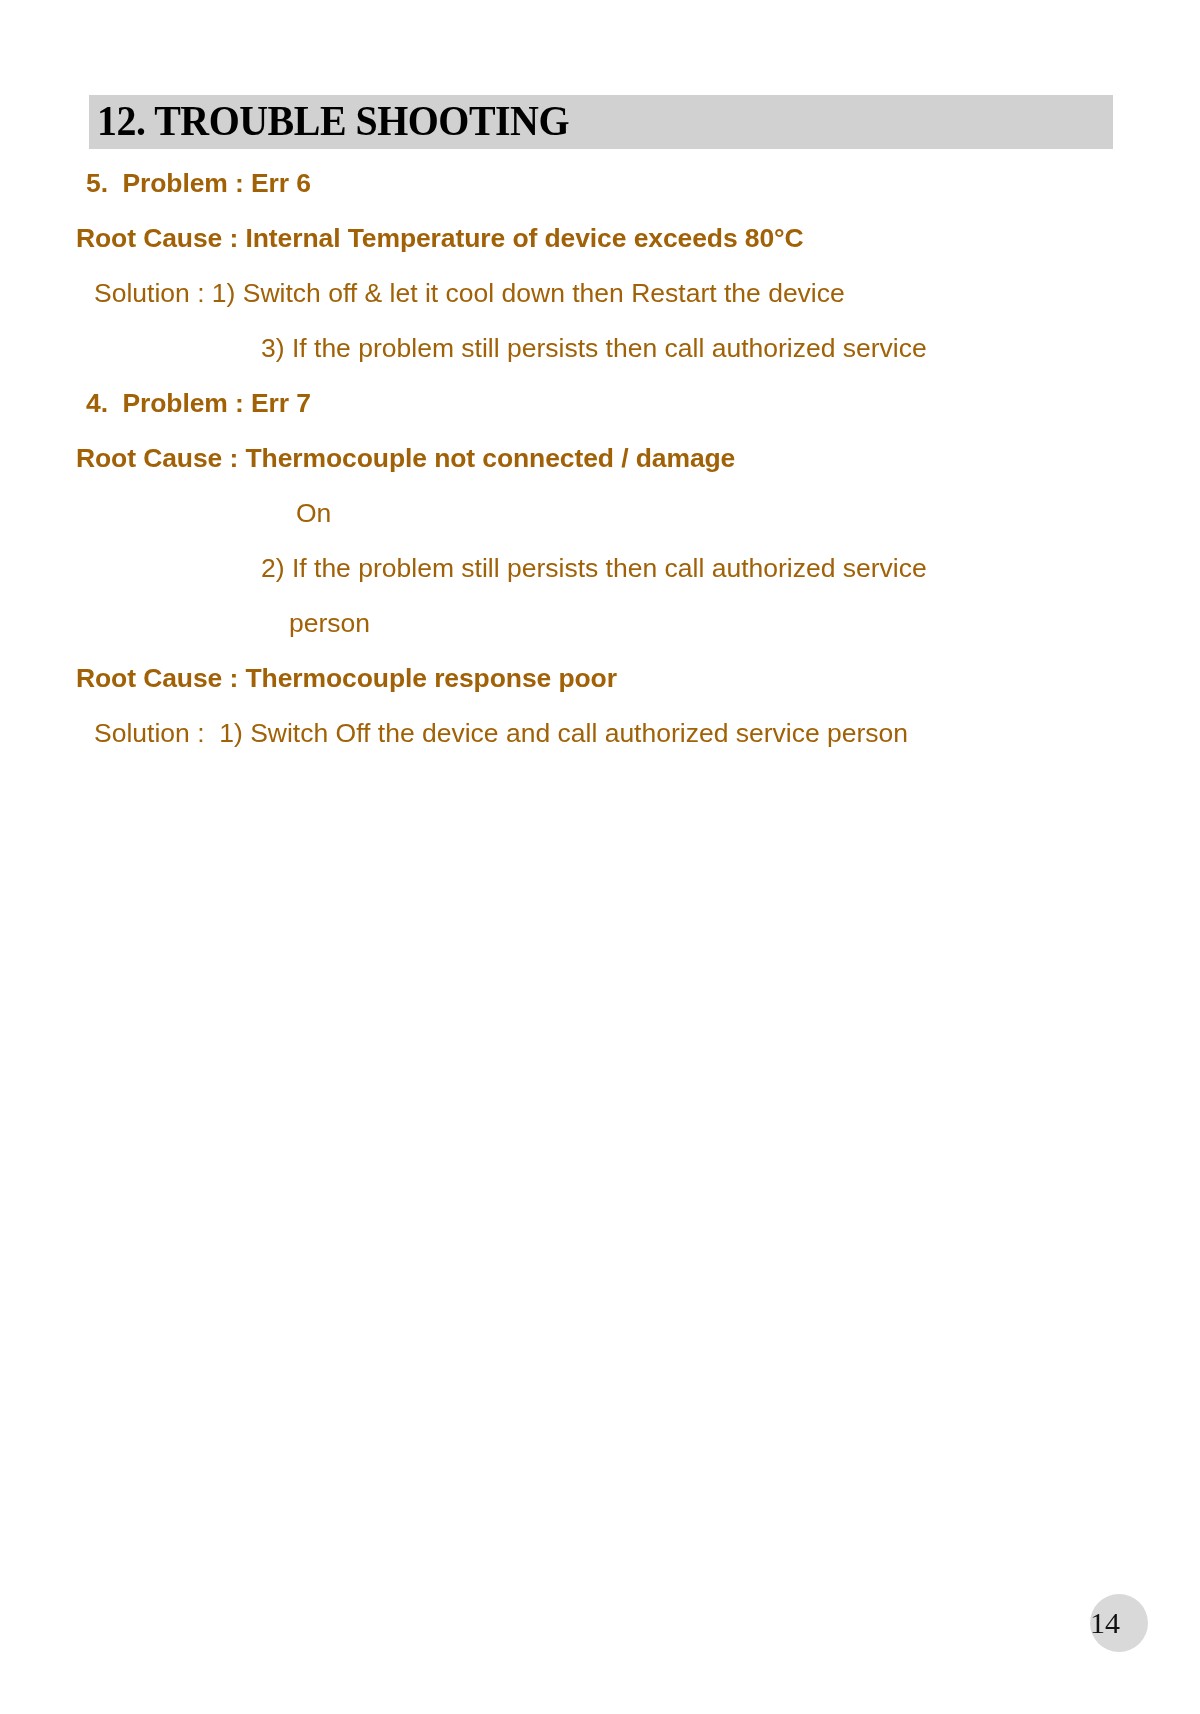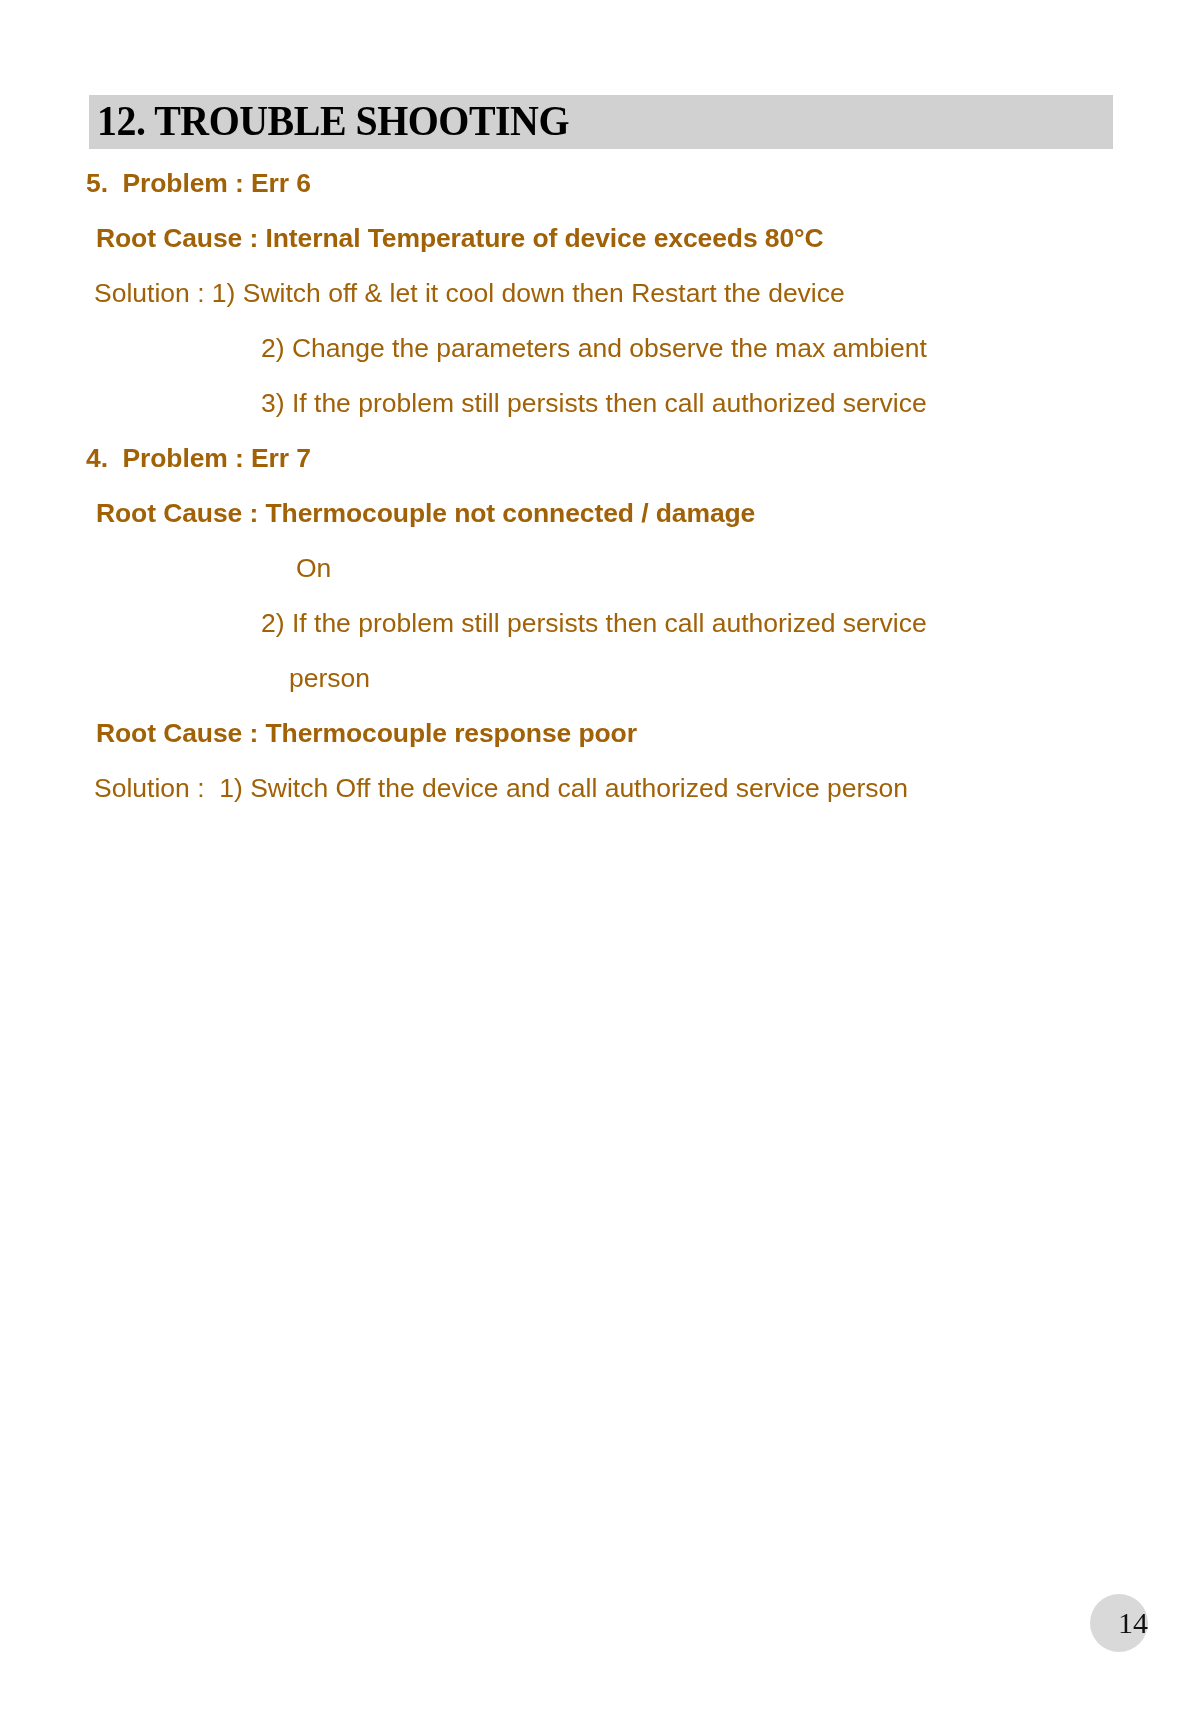"Root Cause : Internal Temperature" .ind-cause { padding-left: 96px -> 76px }
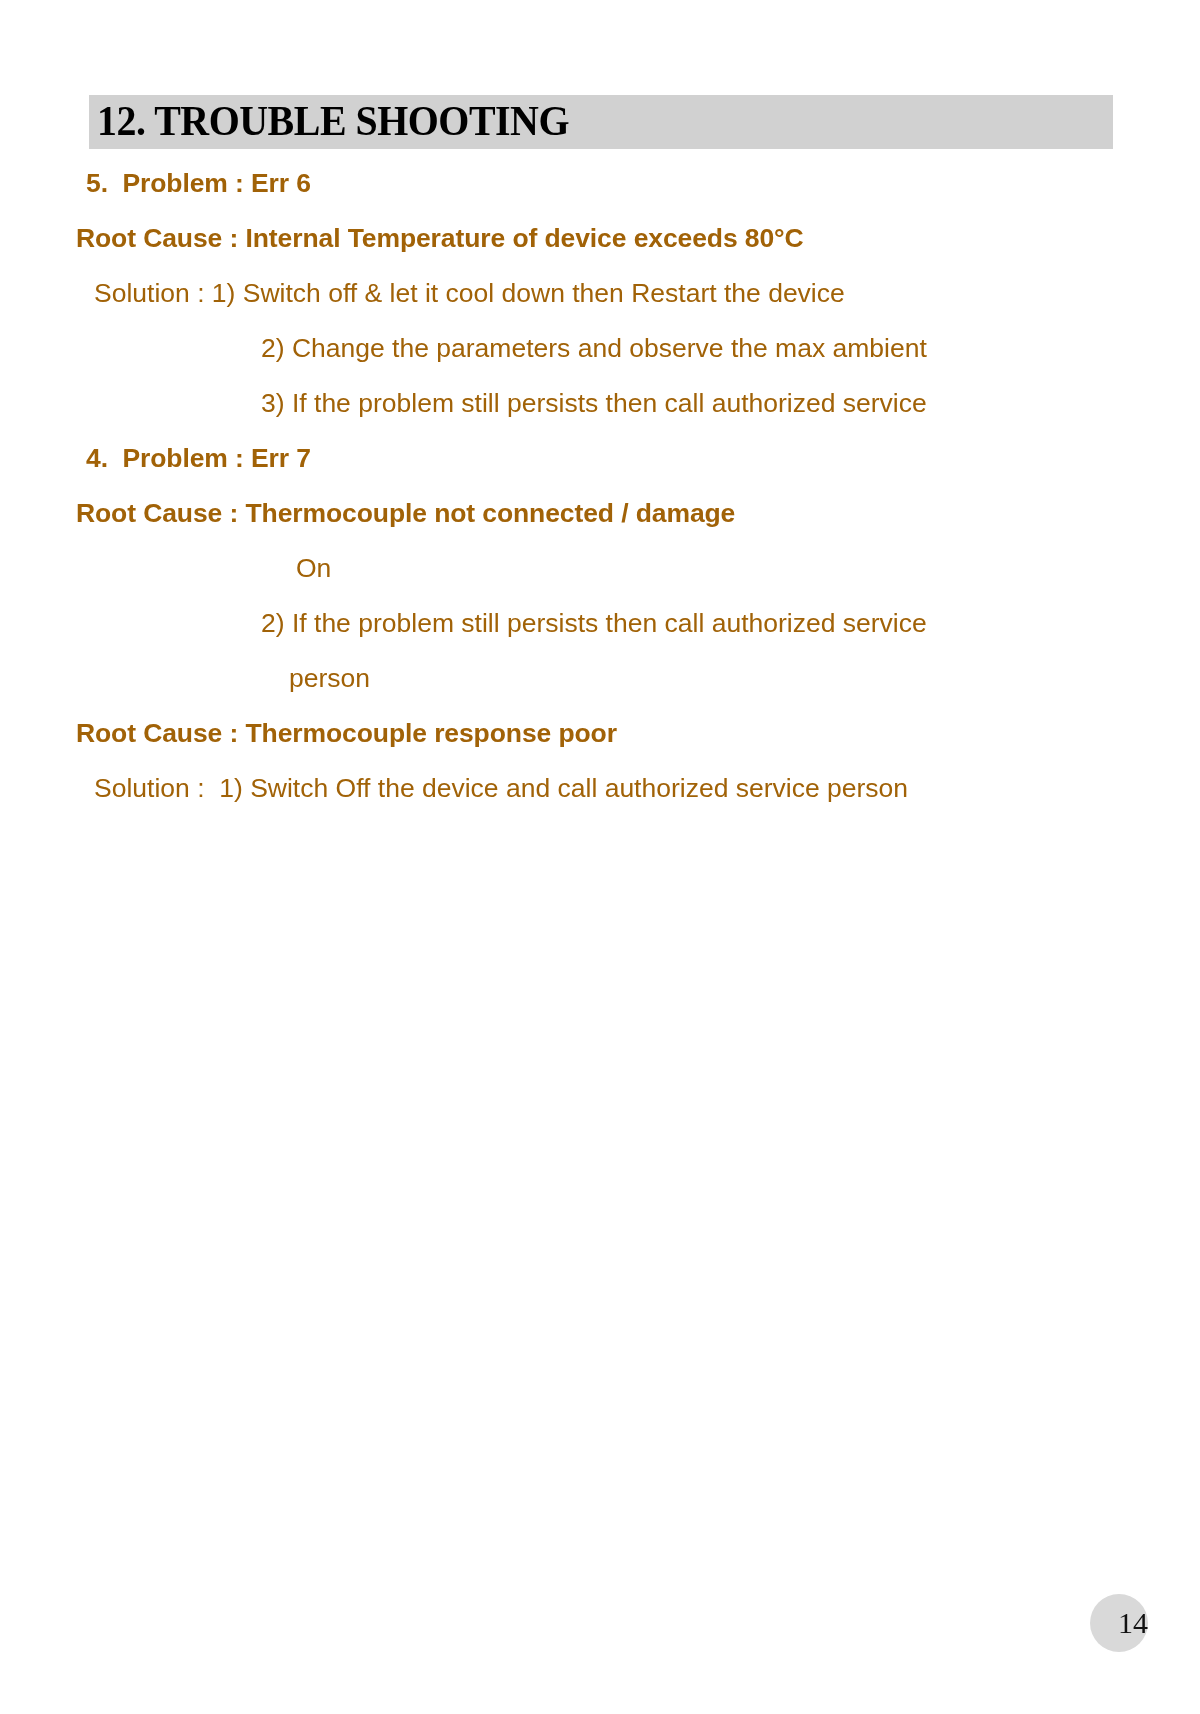"2) Change the parameters and" div.line { html: <div>2) Change the parameters and observe the max ambient</div> -> none }
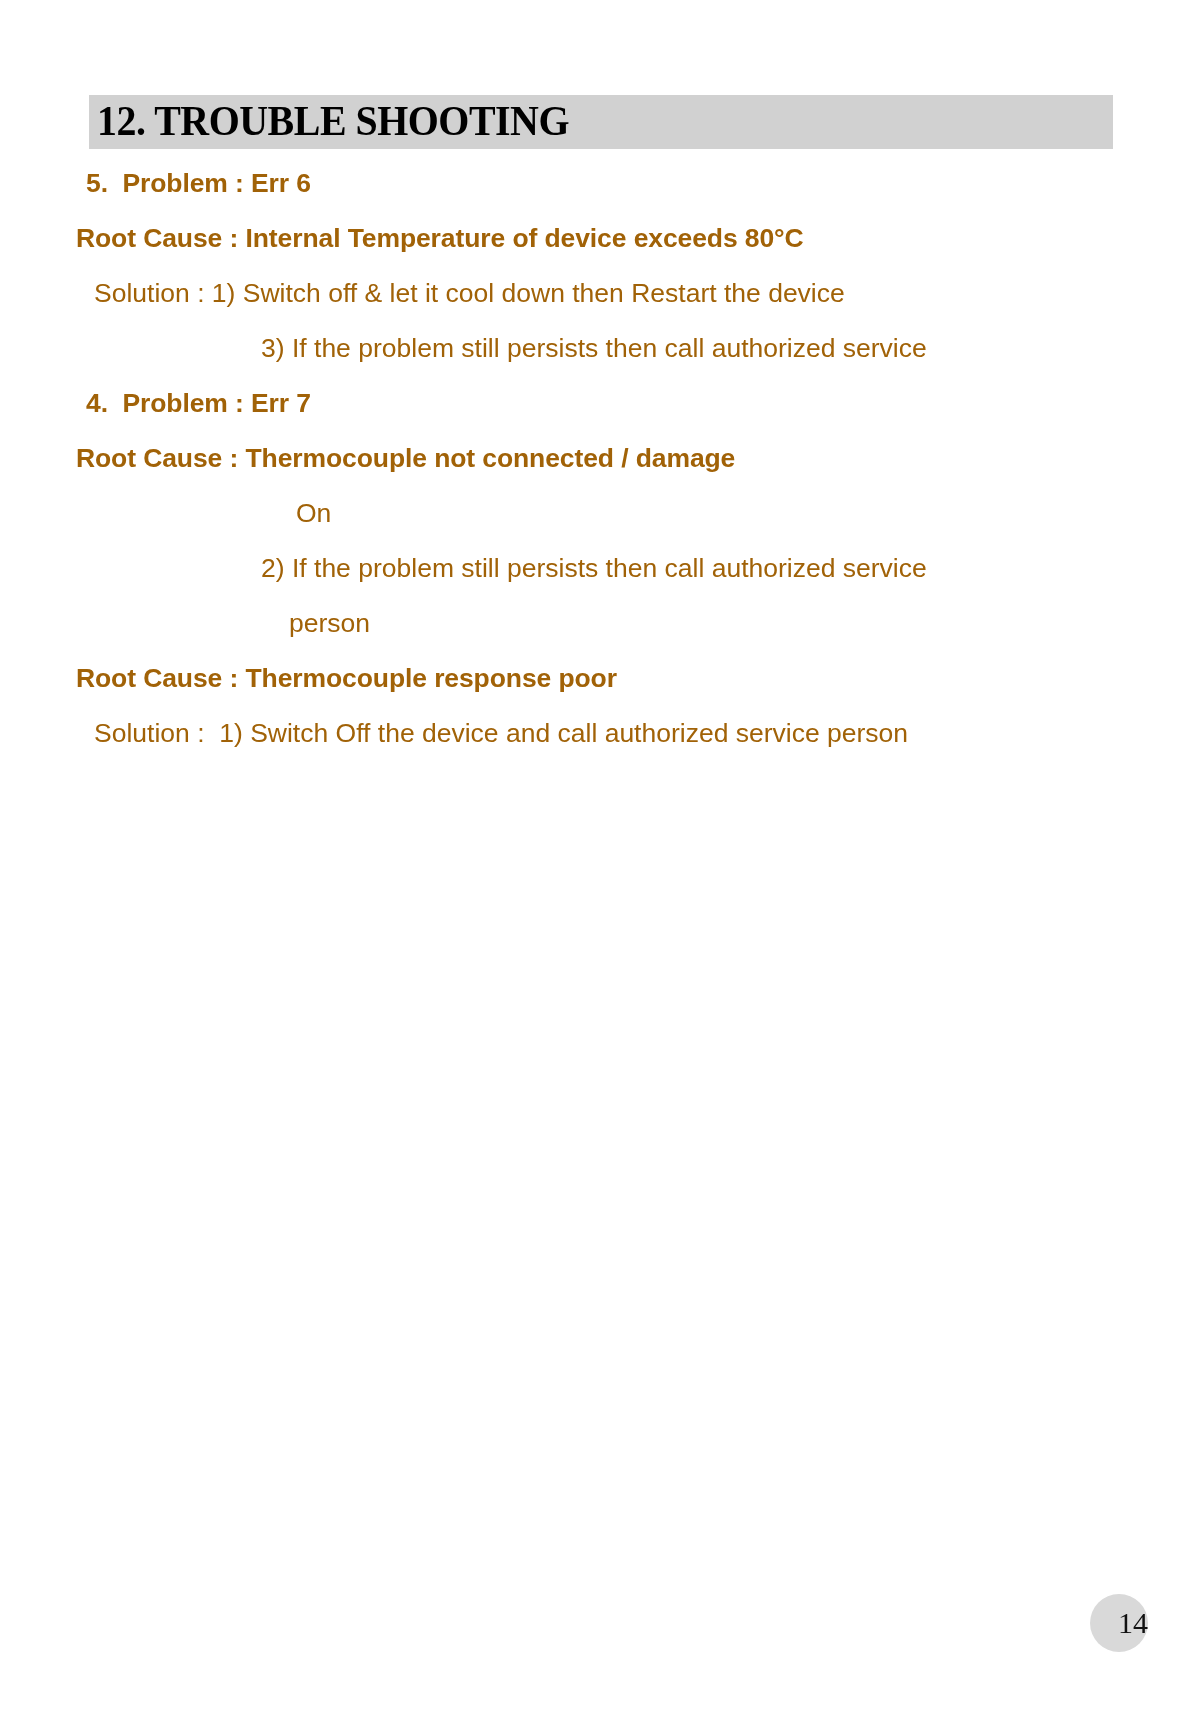"14" .page-number { justify-content: flex-end -> flex-start }
